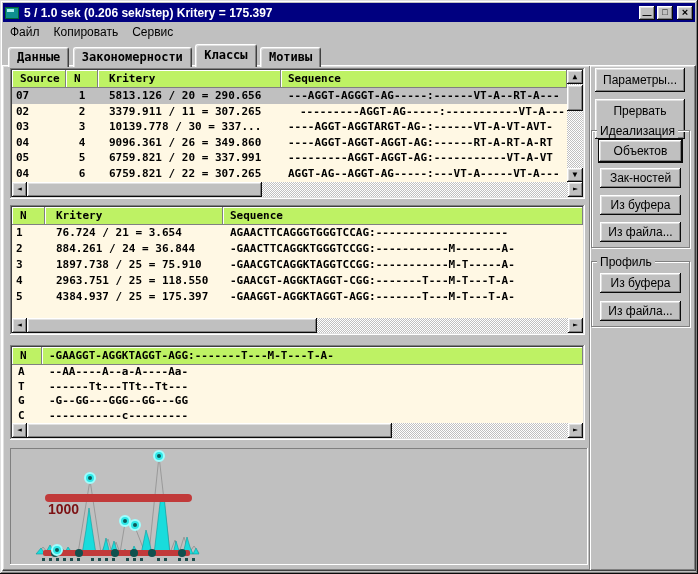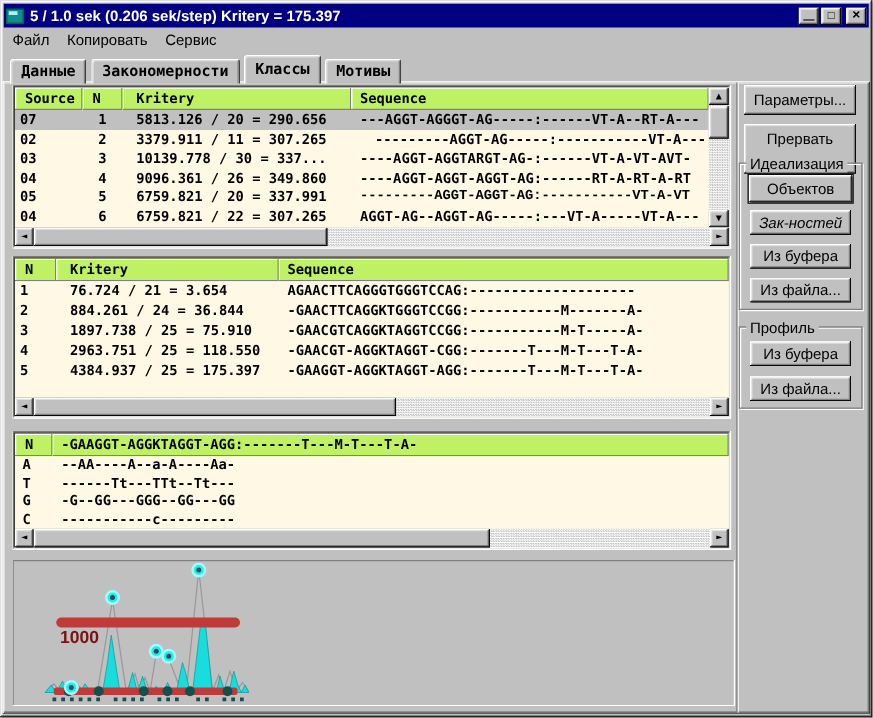"---------AGGT-AGGT-AG:-----------VT-A-VT" span.tcell { font-family: Liberation Mono, monospace -> none }
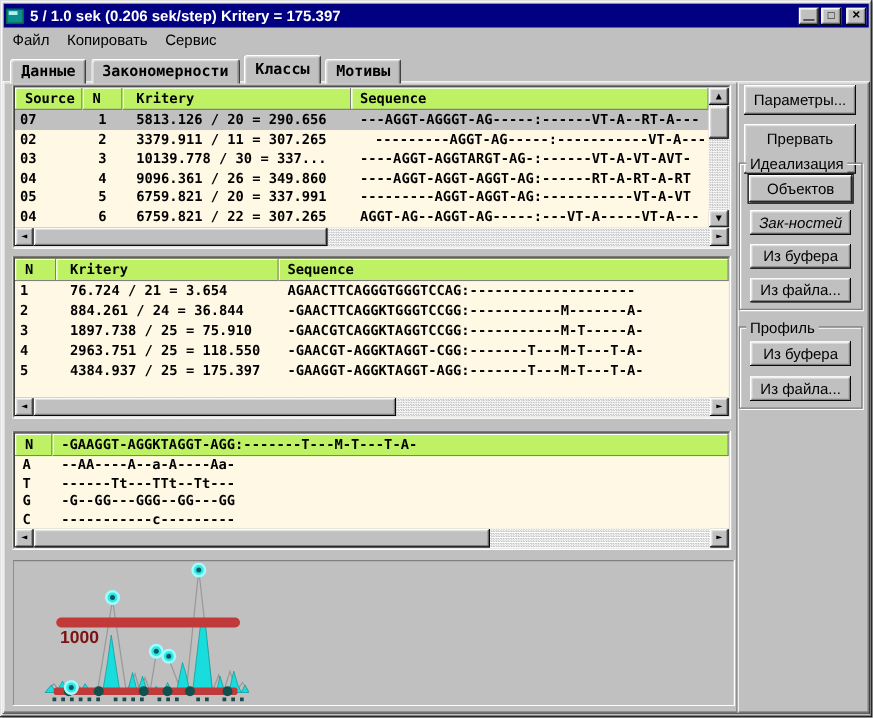"Зак-ностей" div.btn { font-style: italic -> none }
